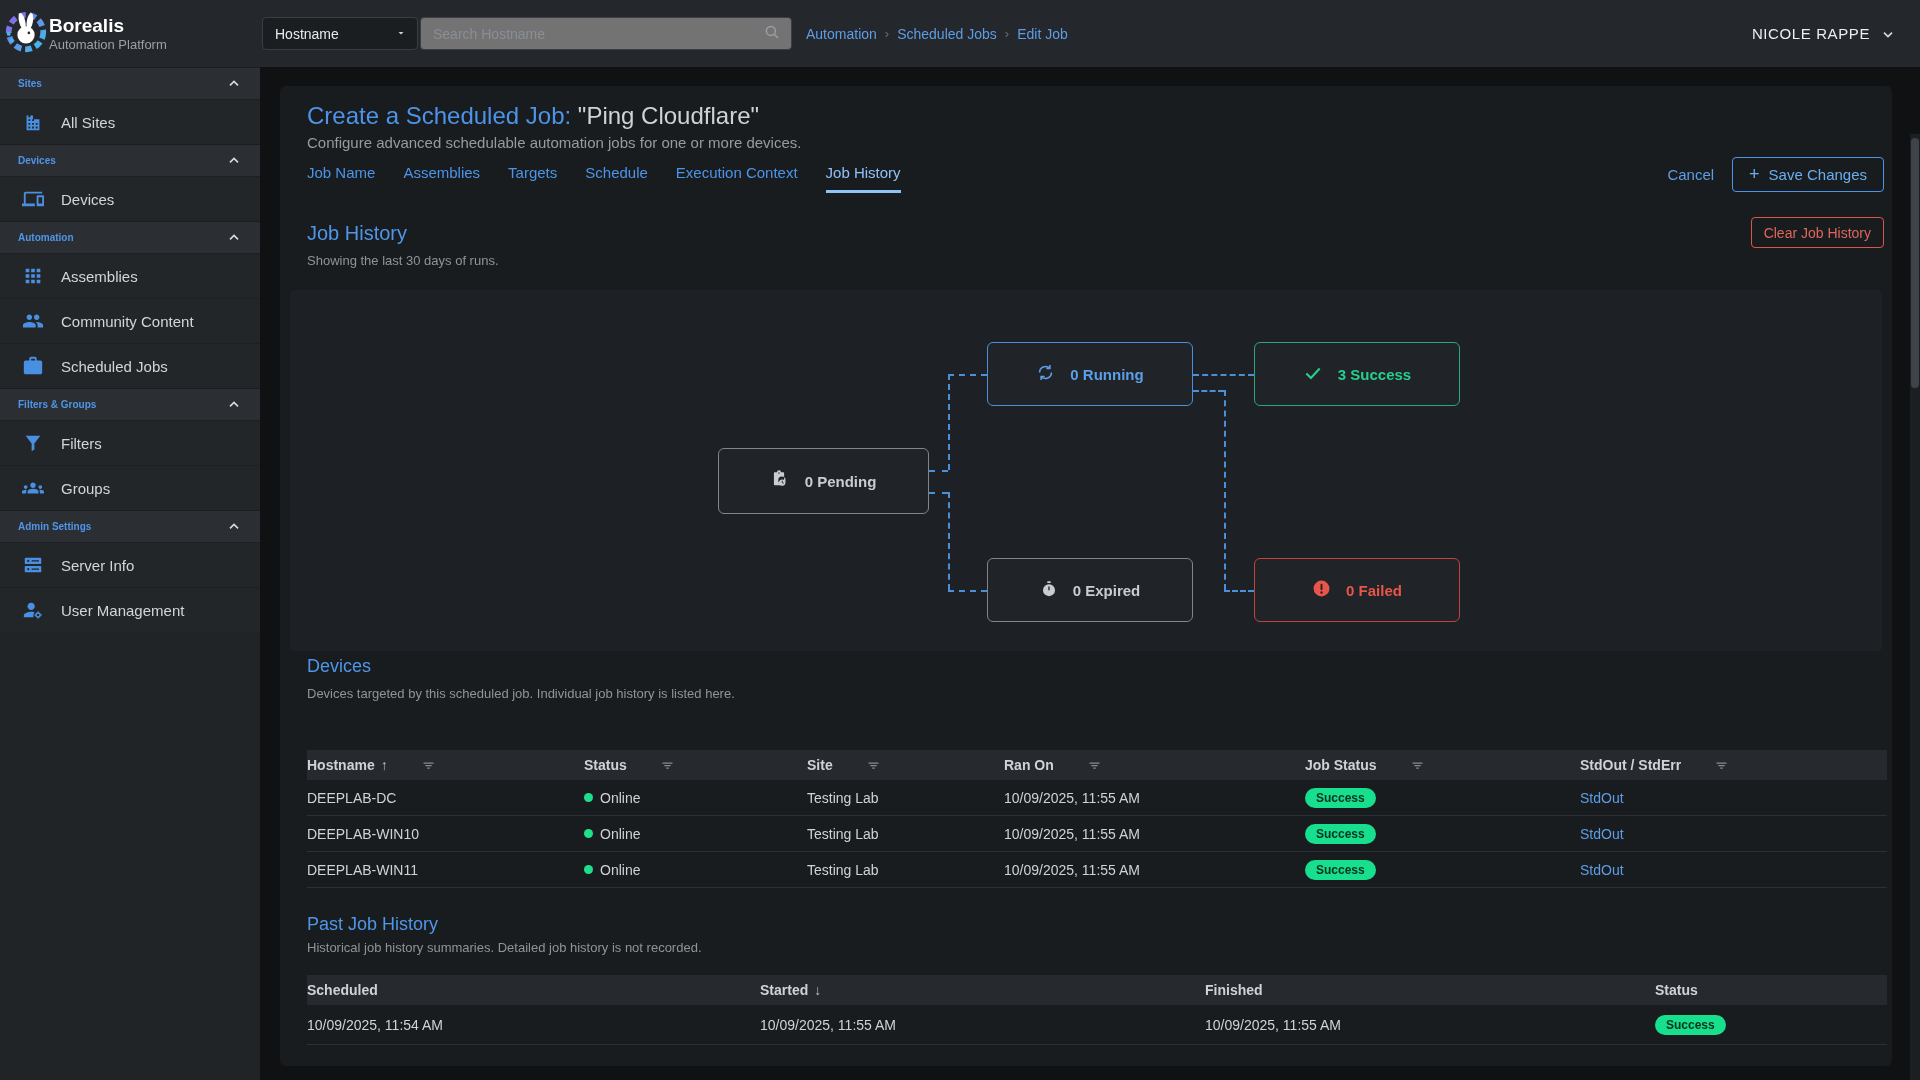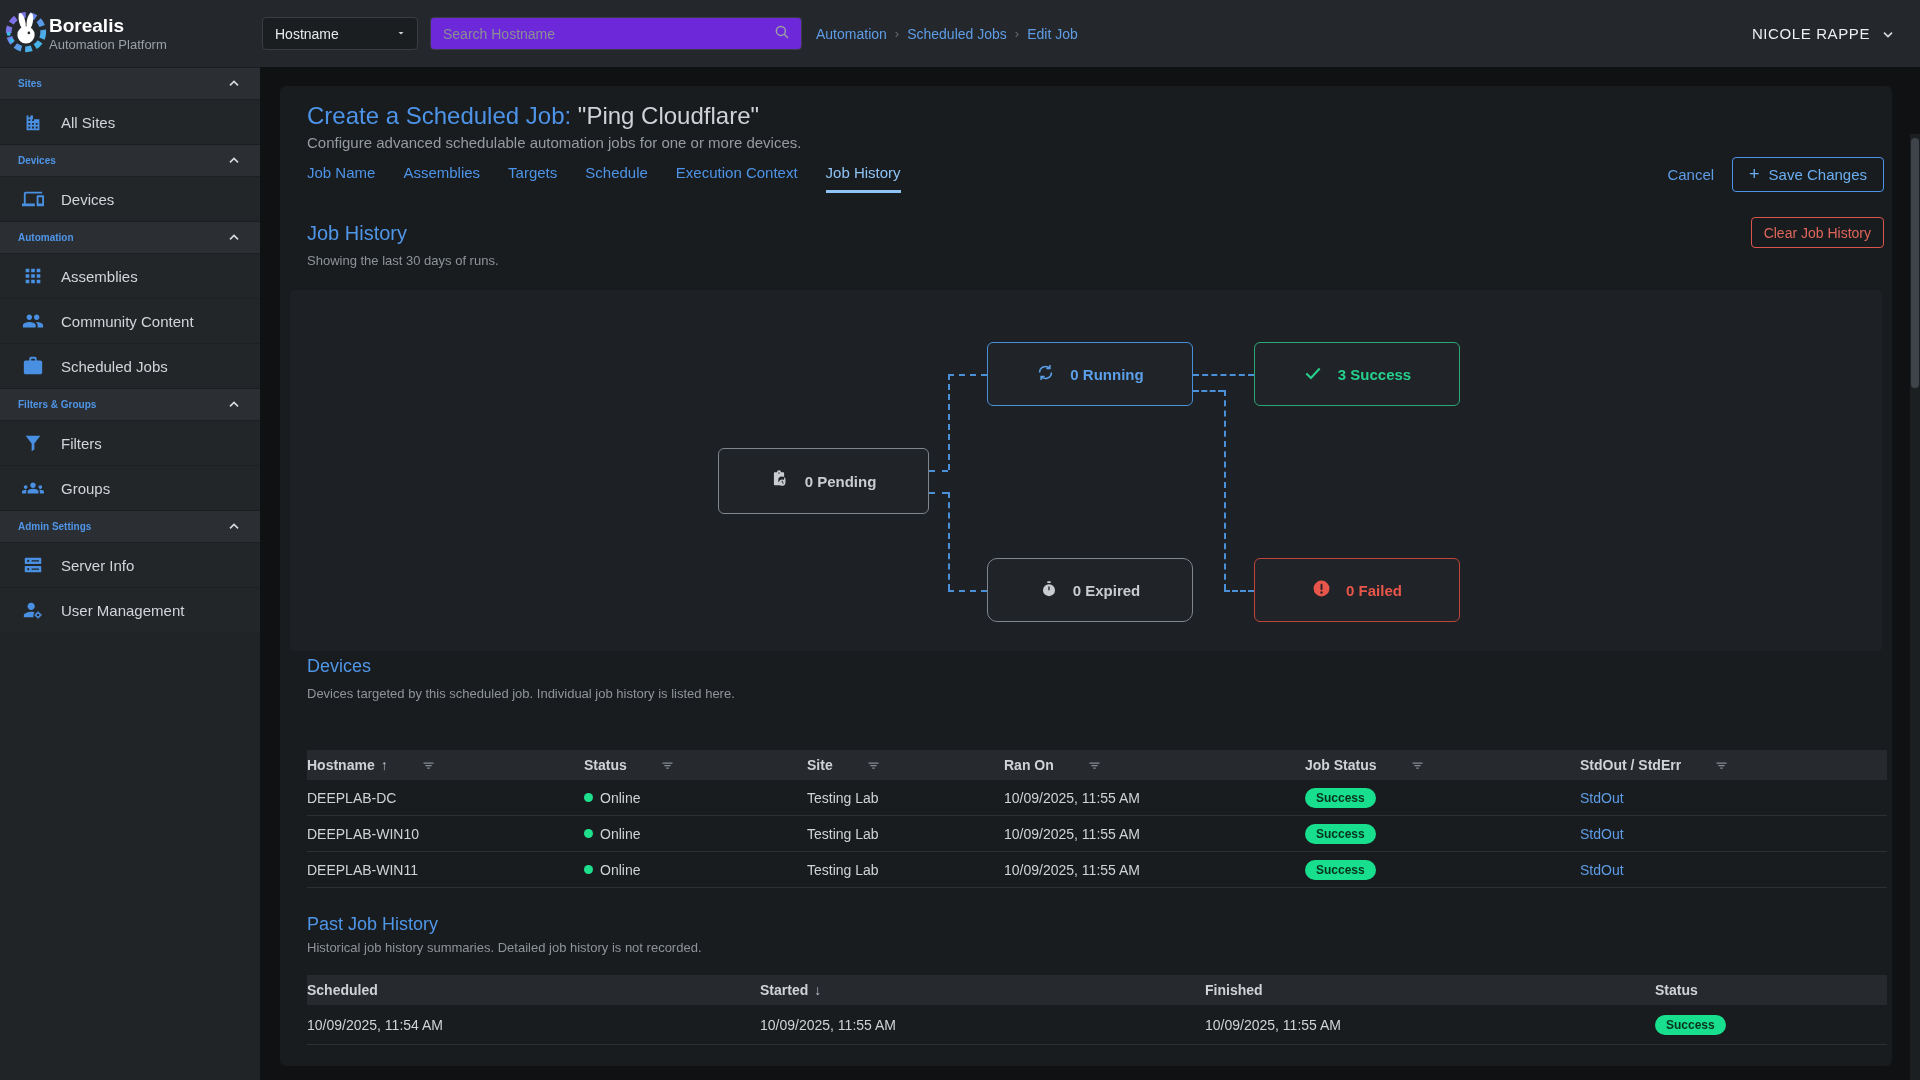"Search Hostname" .search-box { background: #6d28d9 -> #737373; margin-left: 12px -> 2px }
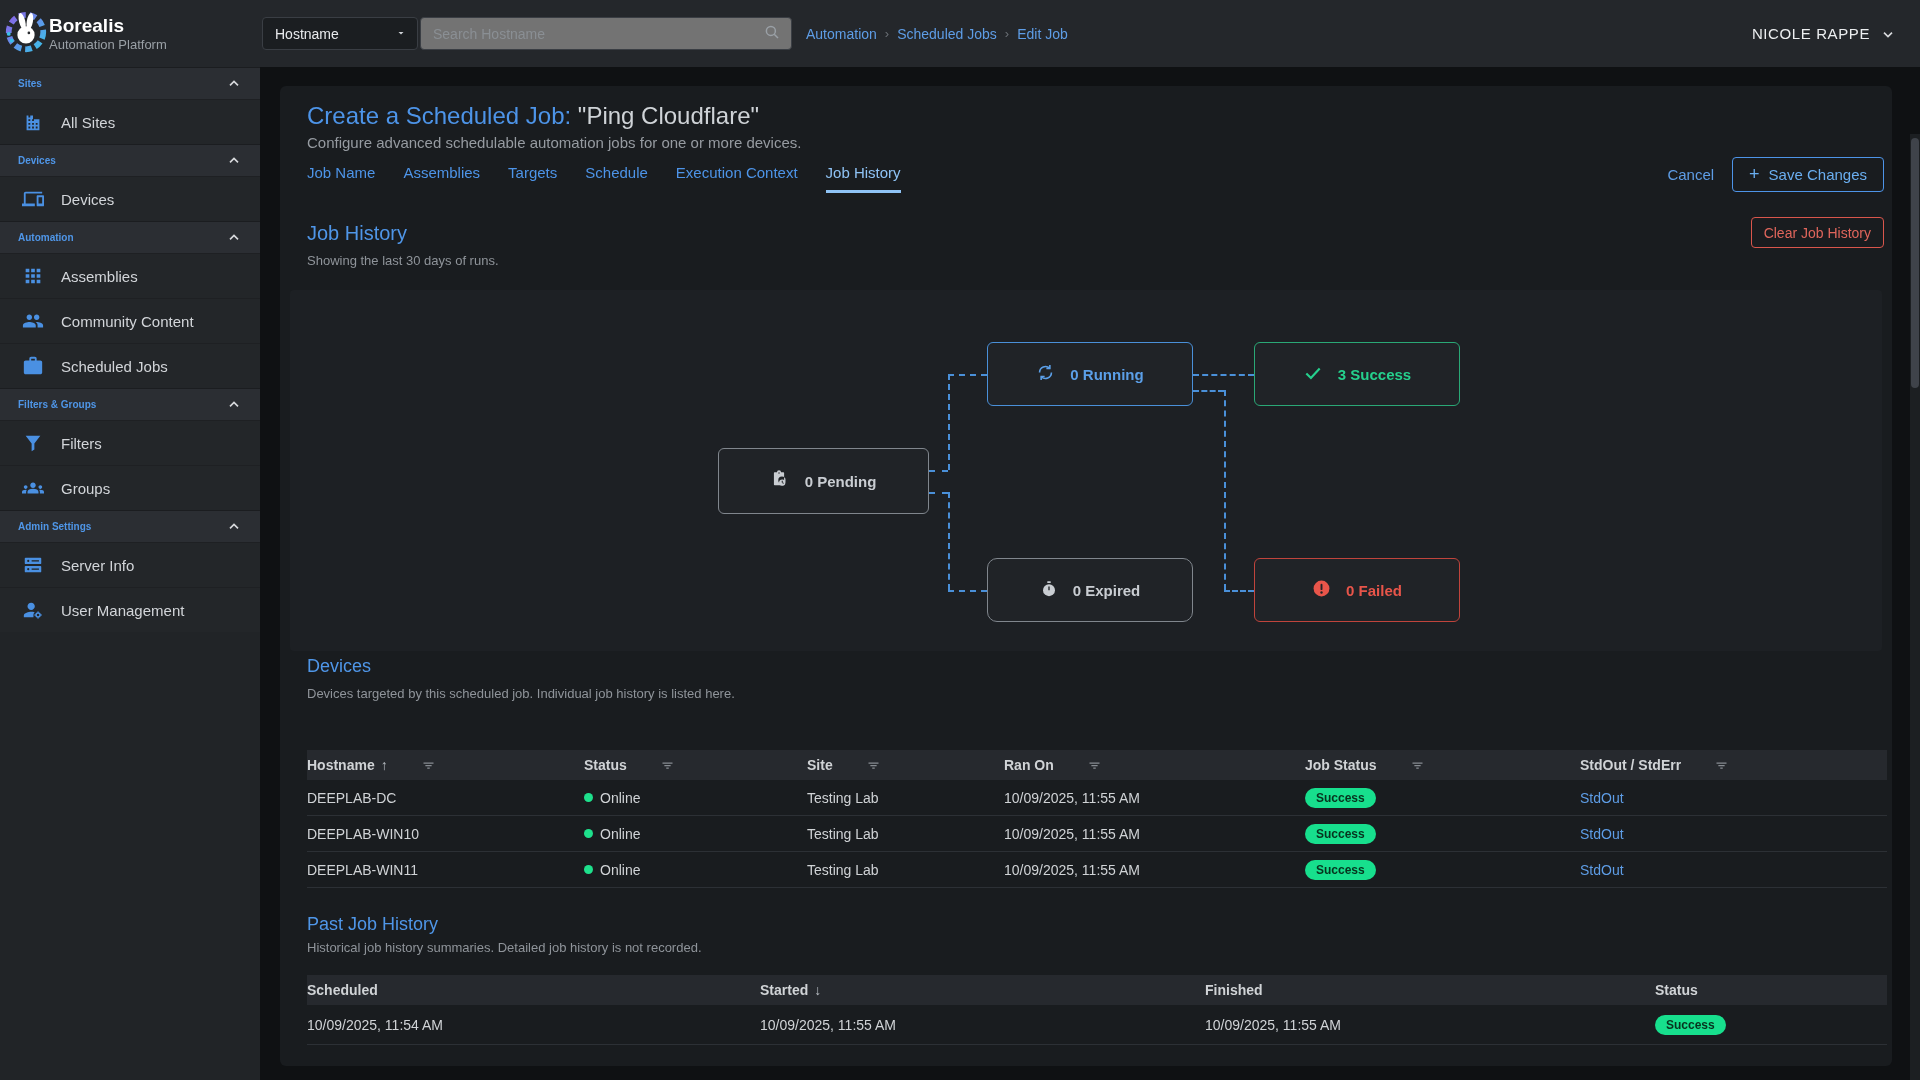"0 Expired" .fb-expired { border-radius: 10px -> none }
